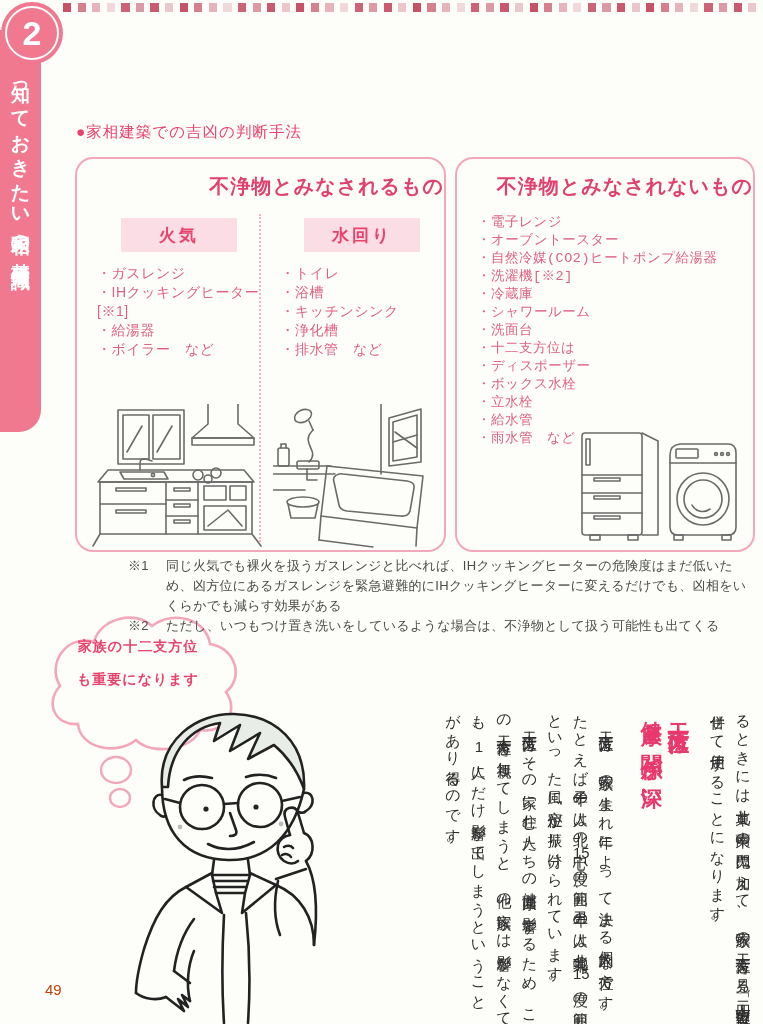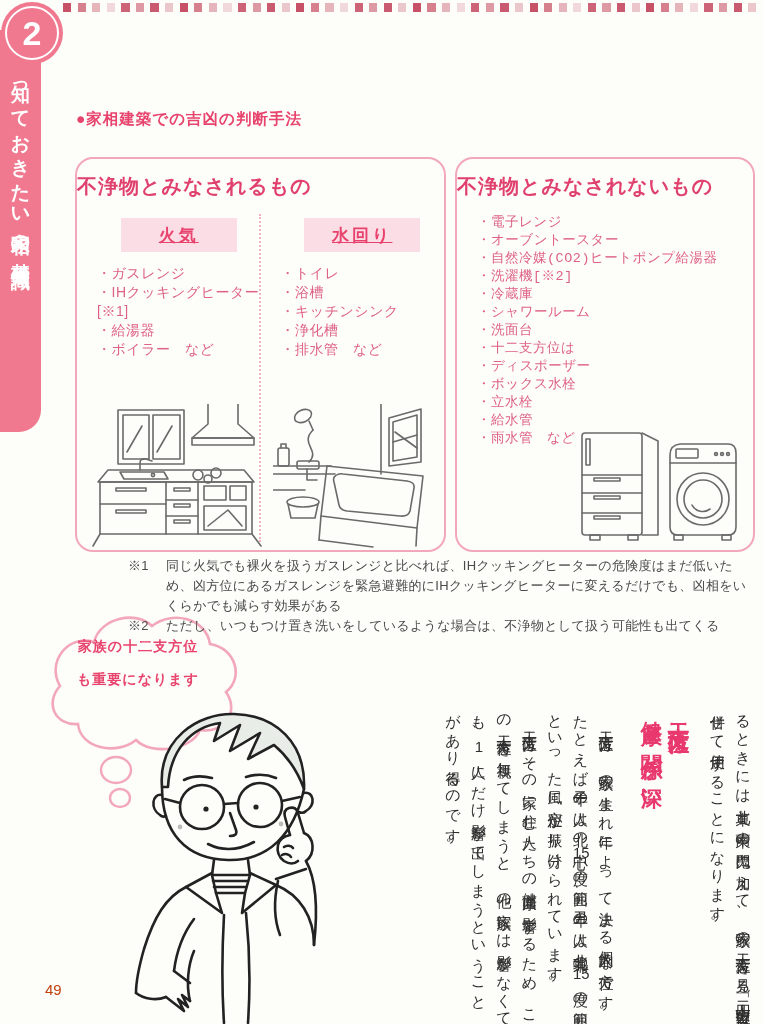"●家相建築での吉凶の判断手法" .section-header { font-weight: bold -> normal; top: 109px -> 122px }
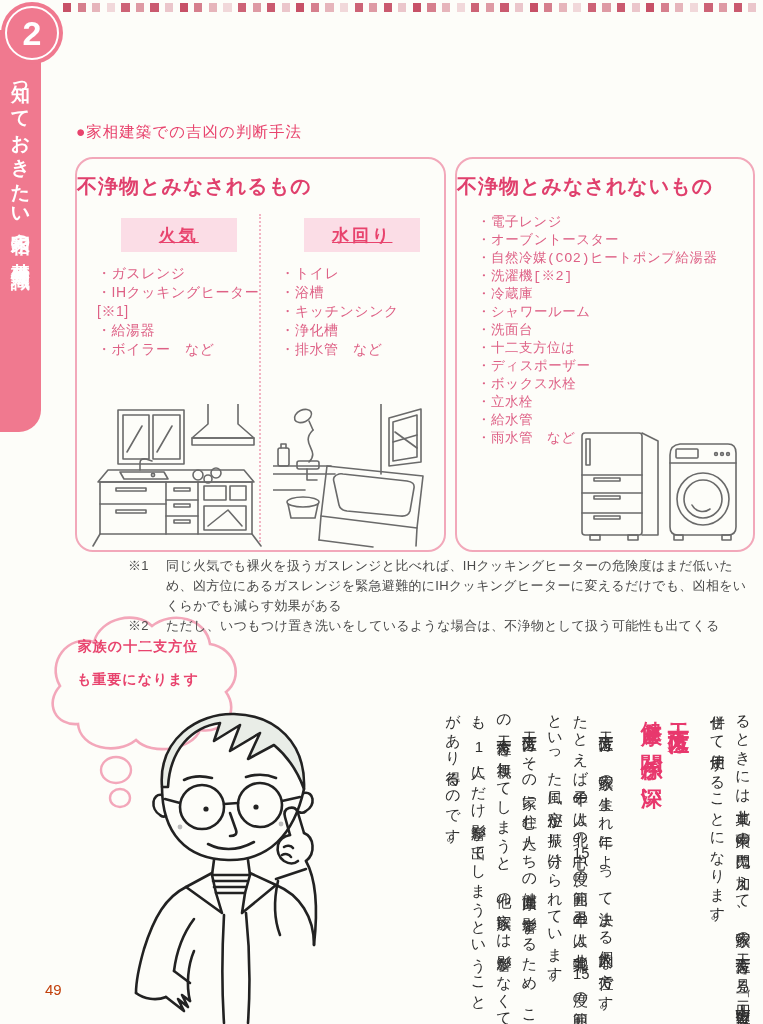"不浄物とみなされるもの" .box-title { text-align: left -> right }
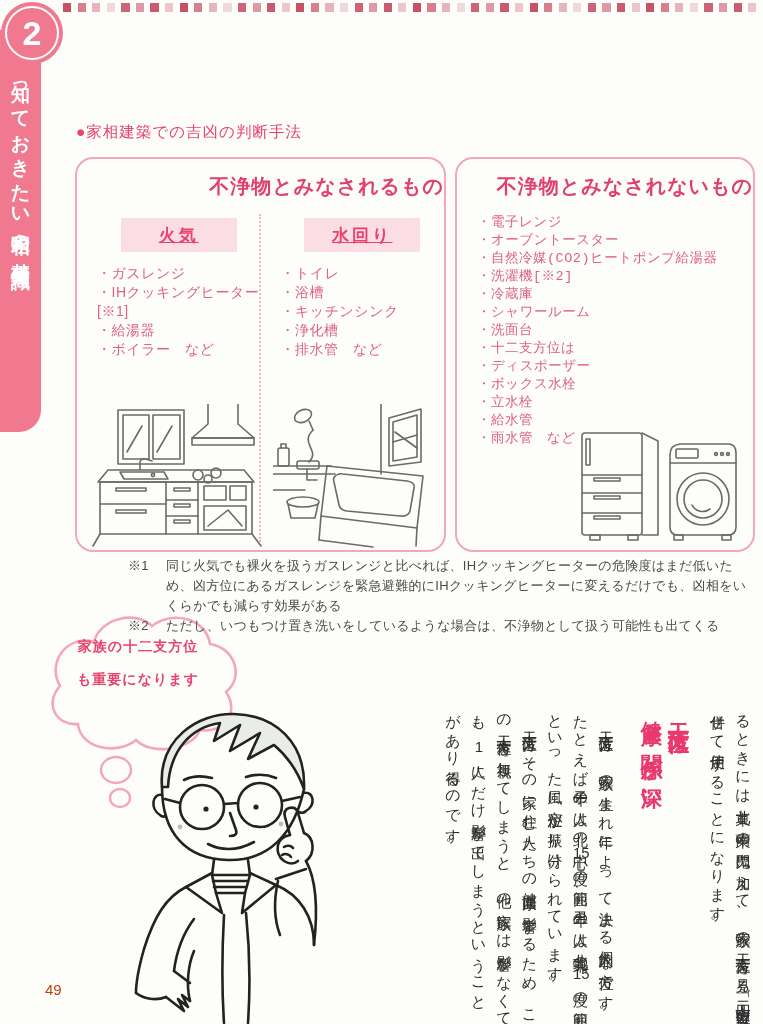"火気" .chip { text-decoration: underline -> none }
